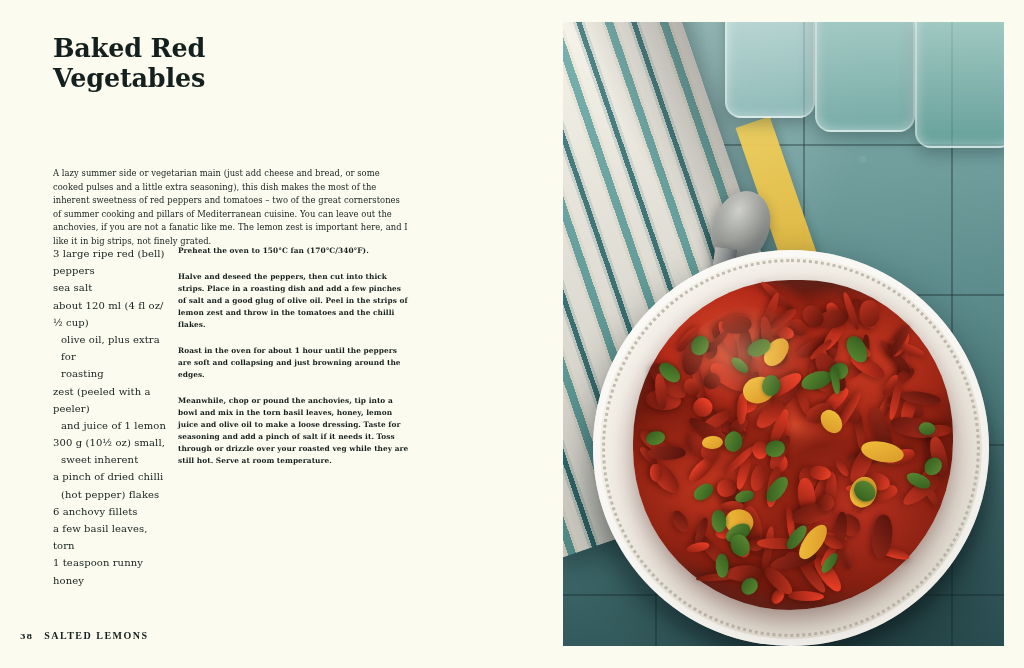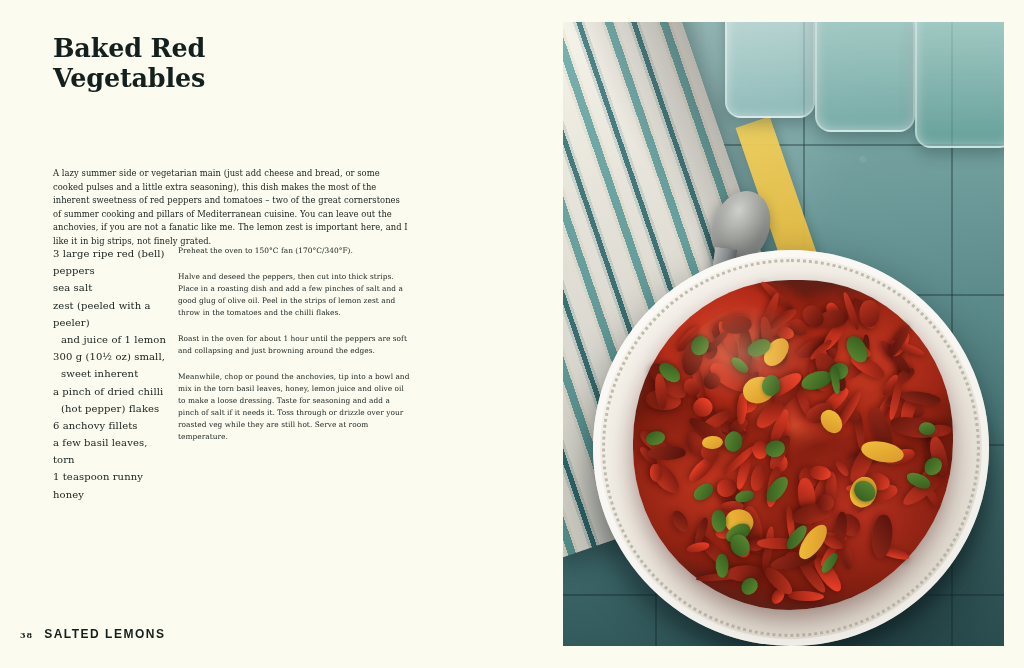"Preheat the oven to 150°C" .method p { font-weight: none -> bold }
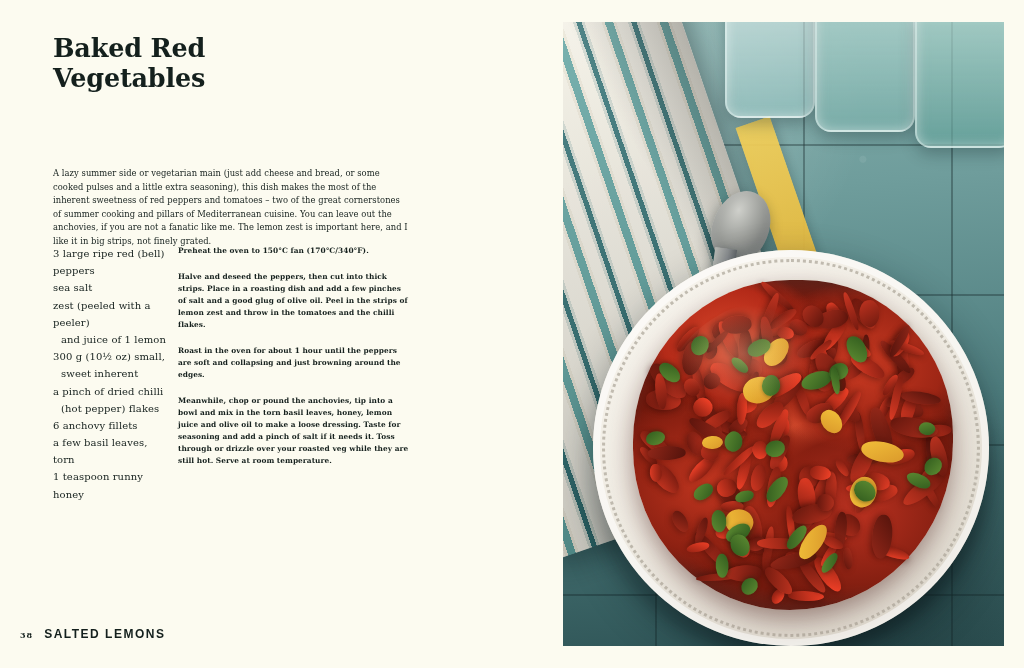"about 120 ml (4 fl" div.ing { html: none -> <div><span>about 120 ml (4 fl oz/½ cup)</span><span>olive oil, plus extra for</span><span>roasting</span></div> }
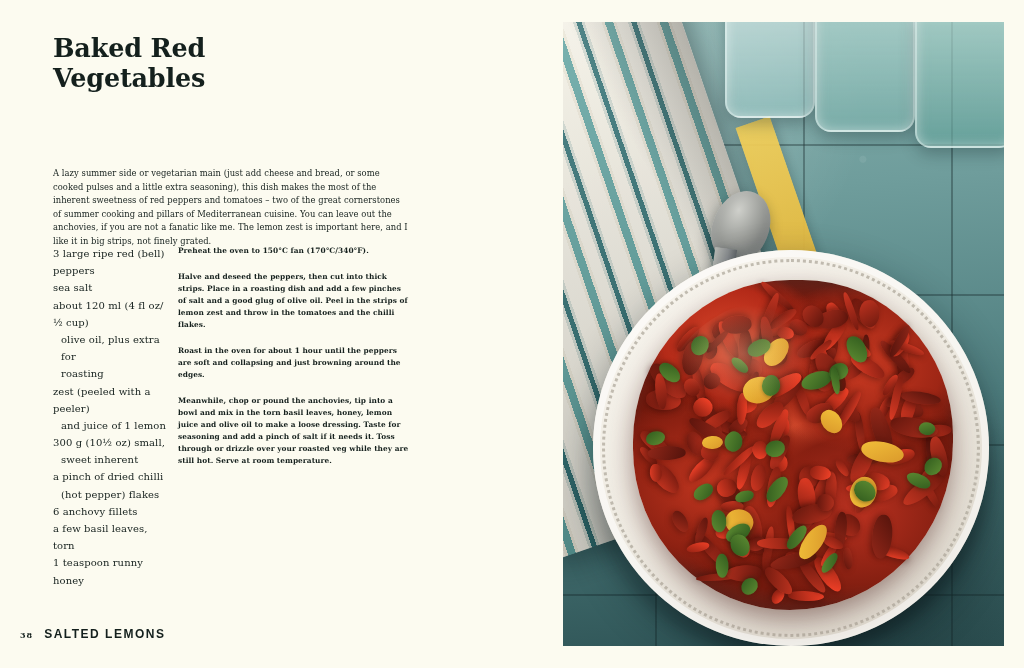"SALTED LEMONS" .book-title { font-family: Liberation Sans, sans-serif -> Liberation Serif, serif; font-size: 12px -> 10px }
